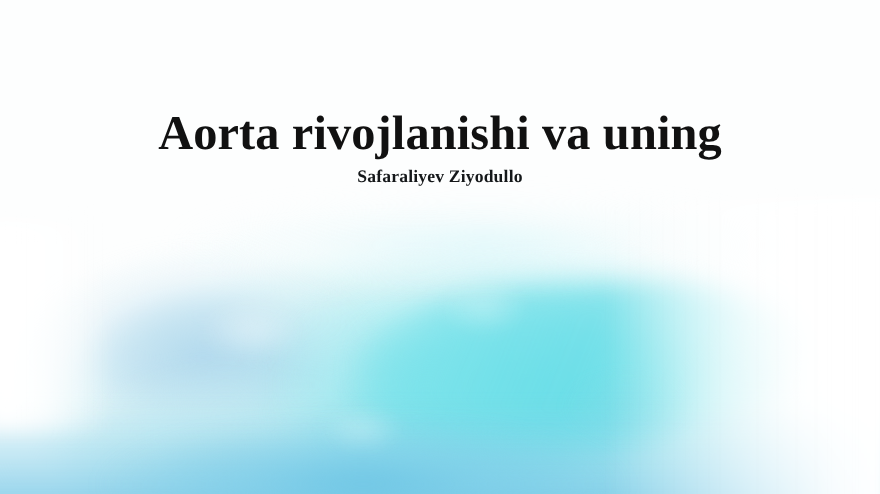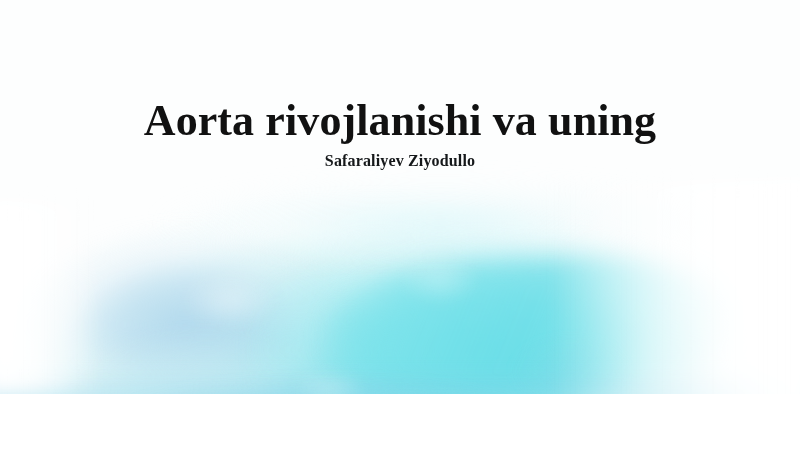"Aorta rivojlanishi va uning" .slide { height: 394px -> 449px }
